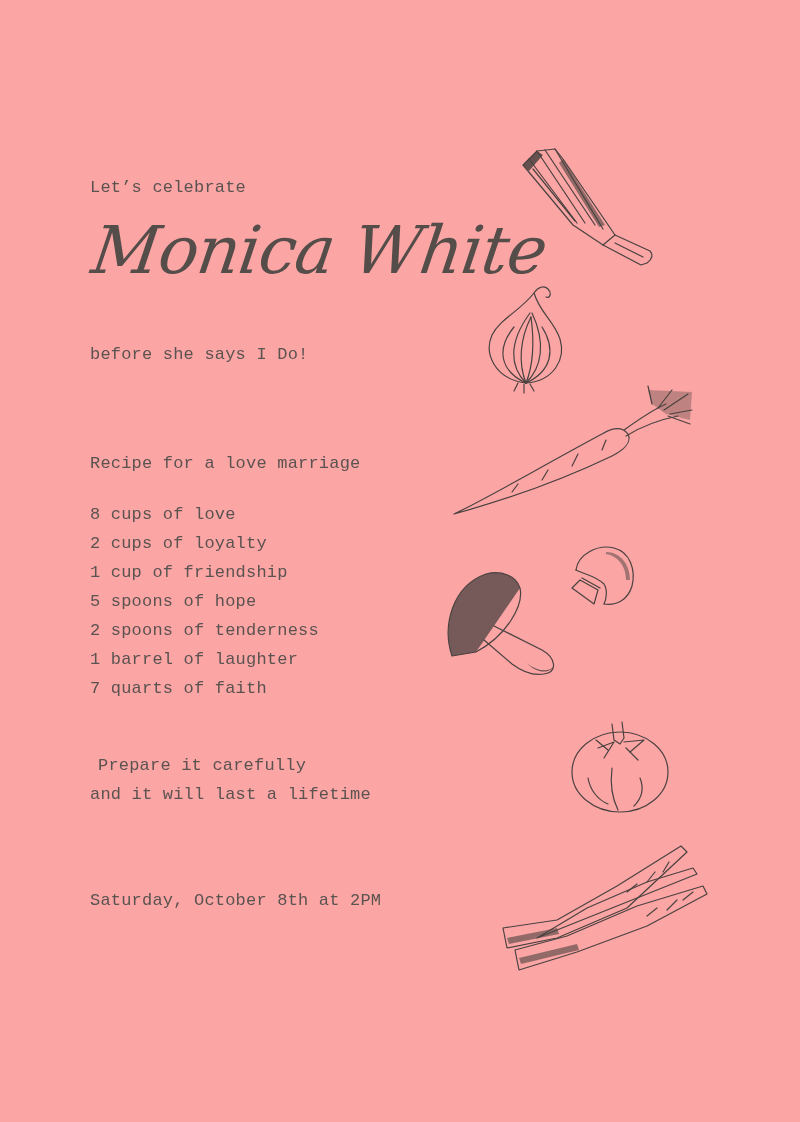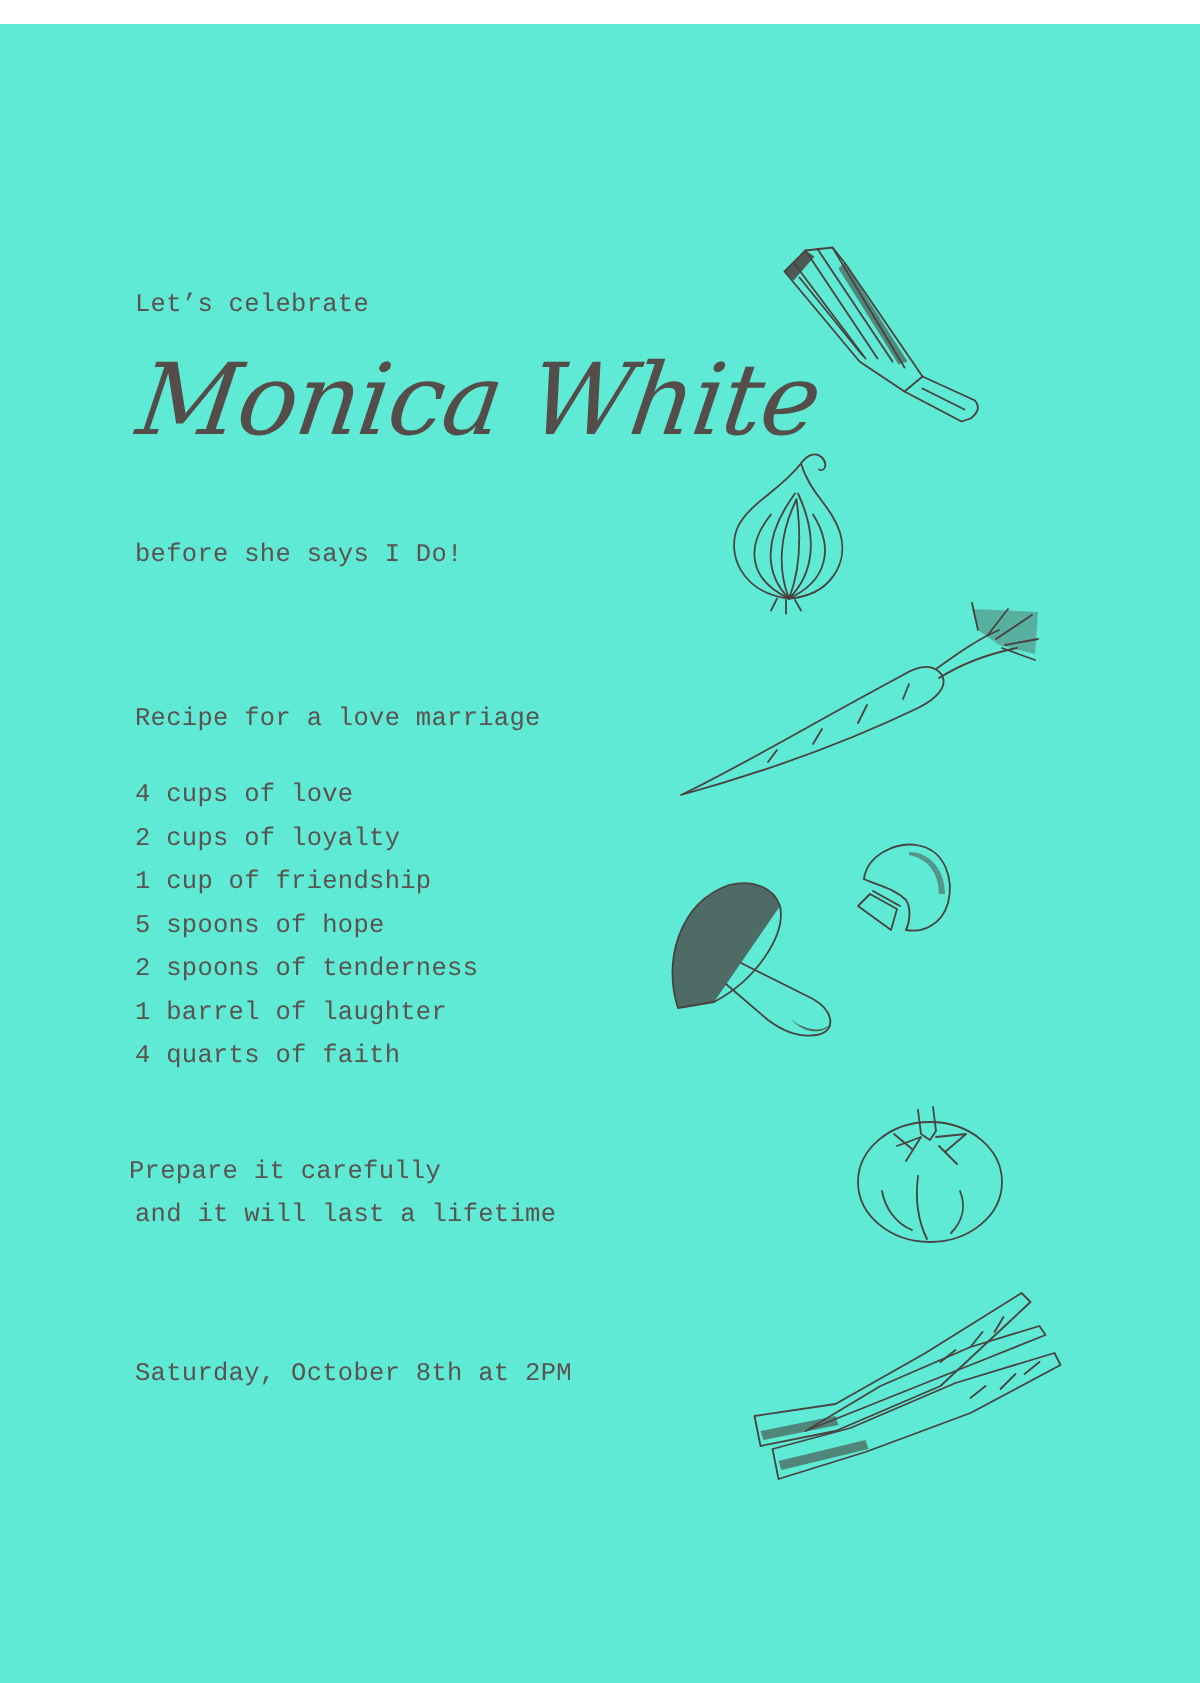"Let’s celebrate" .page { background: #5eead4 -> #fca5a5; margin-top: 16px -> none }
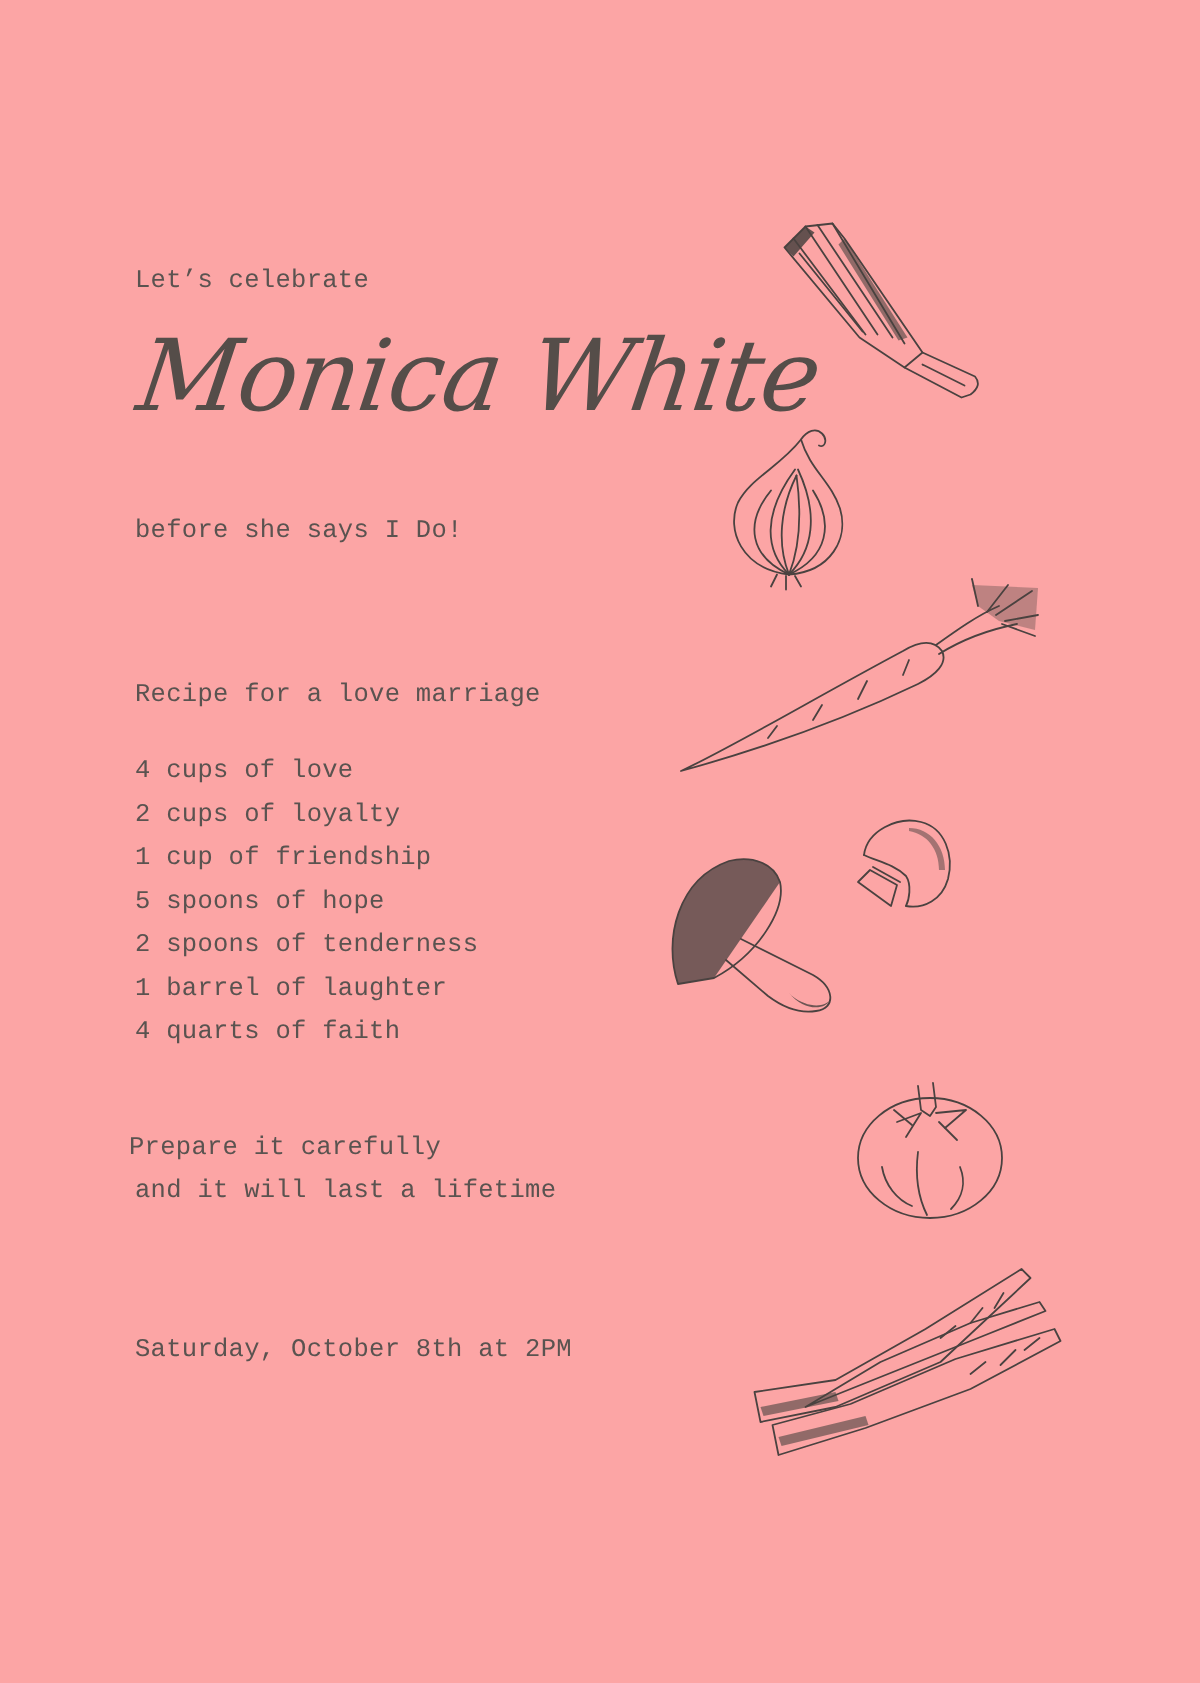"4 cups of love" li { text: 4 -> 8 }
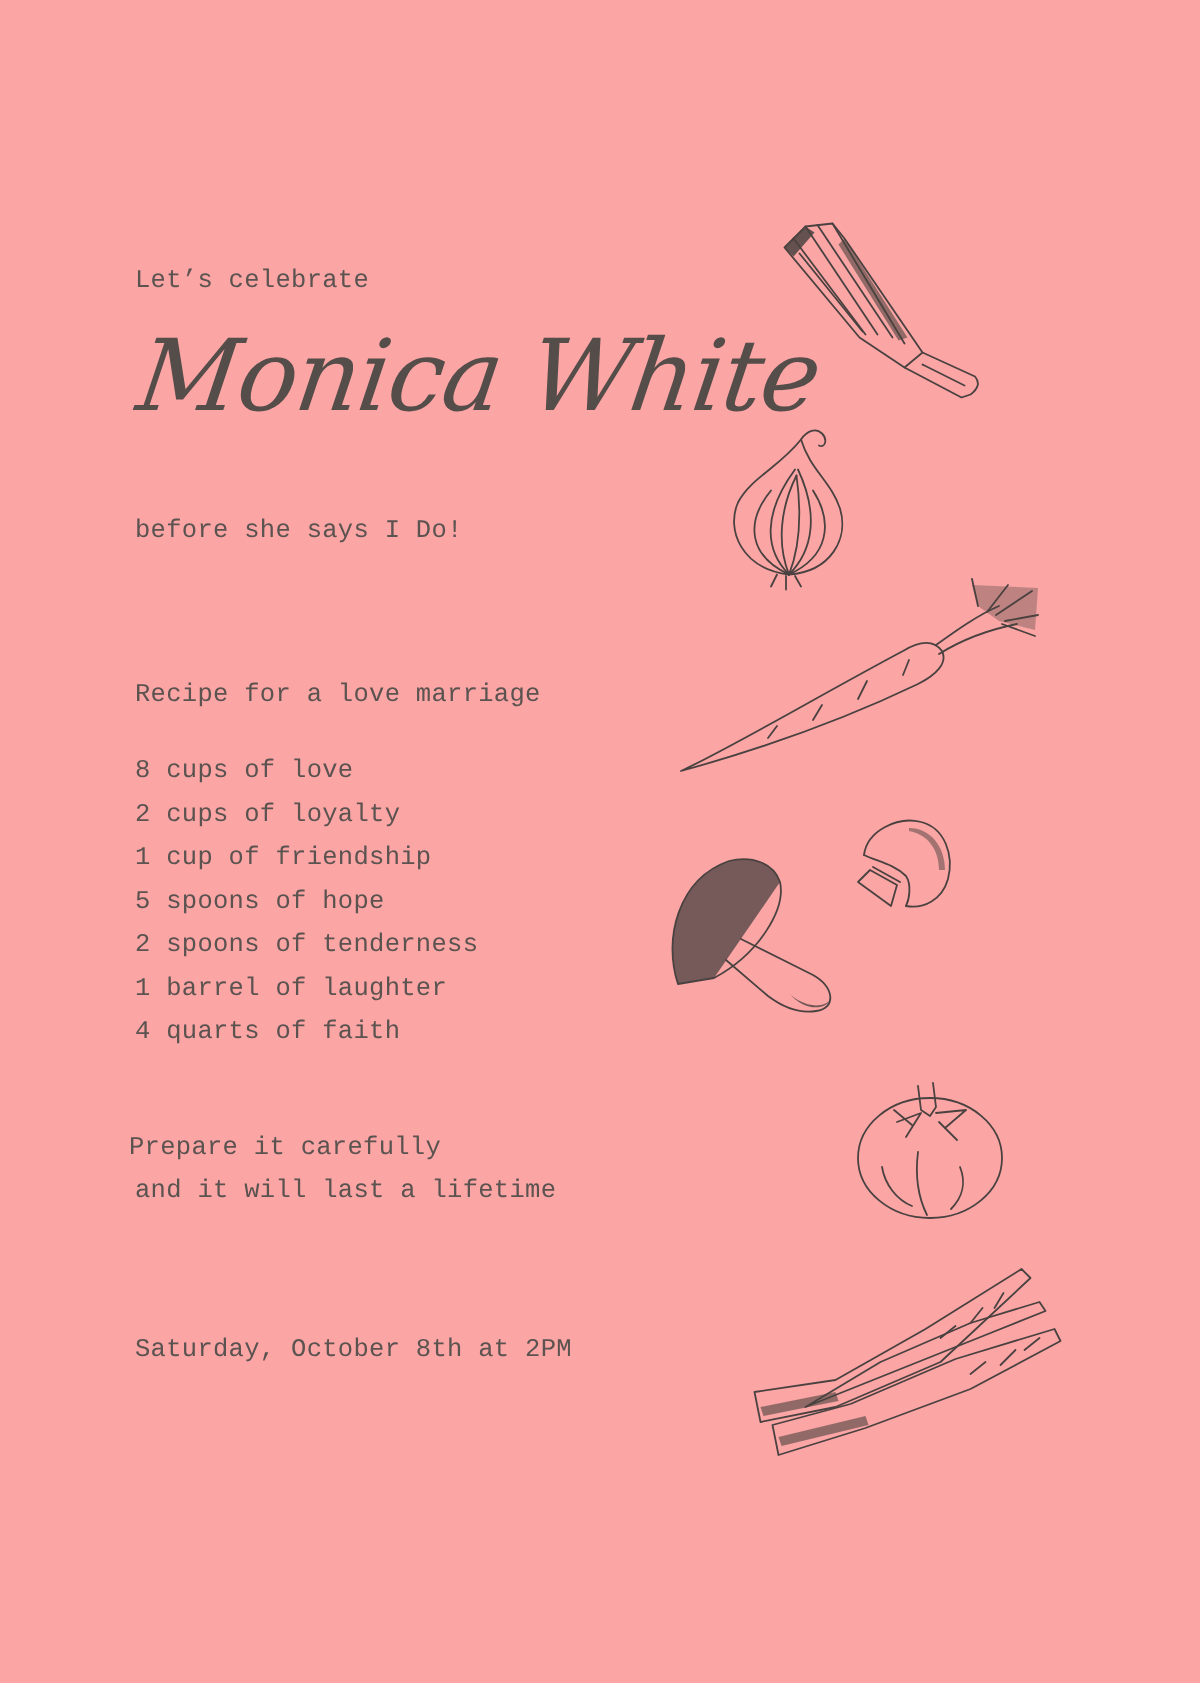"4 quarts of faith" li { text: 4 -> 7 }
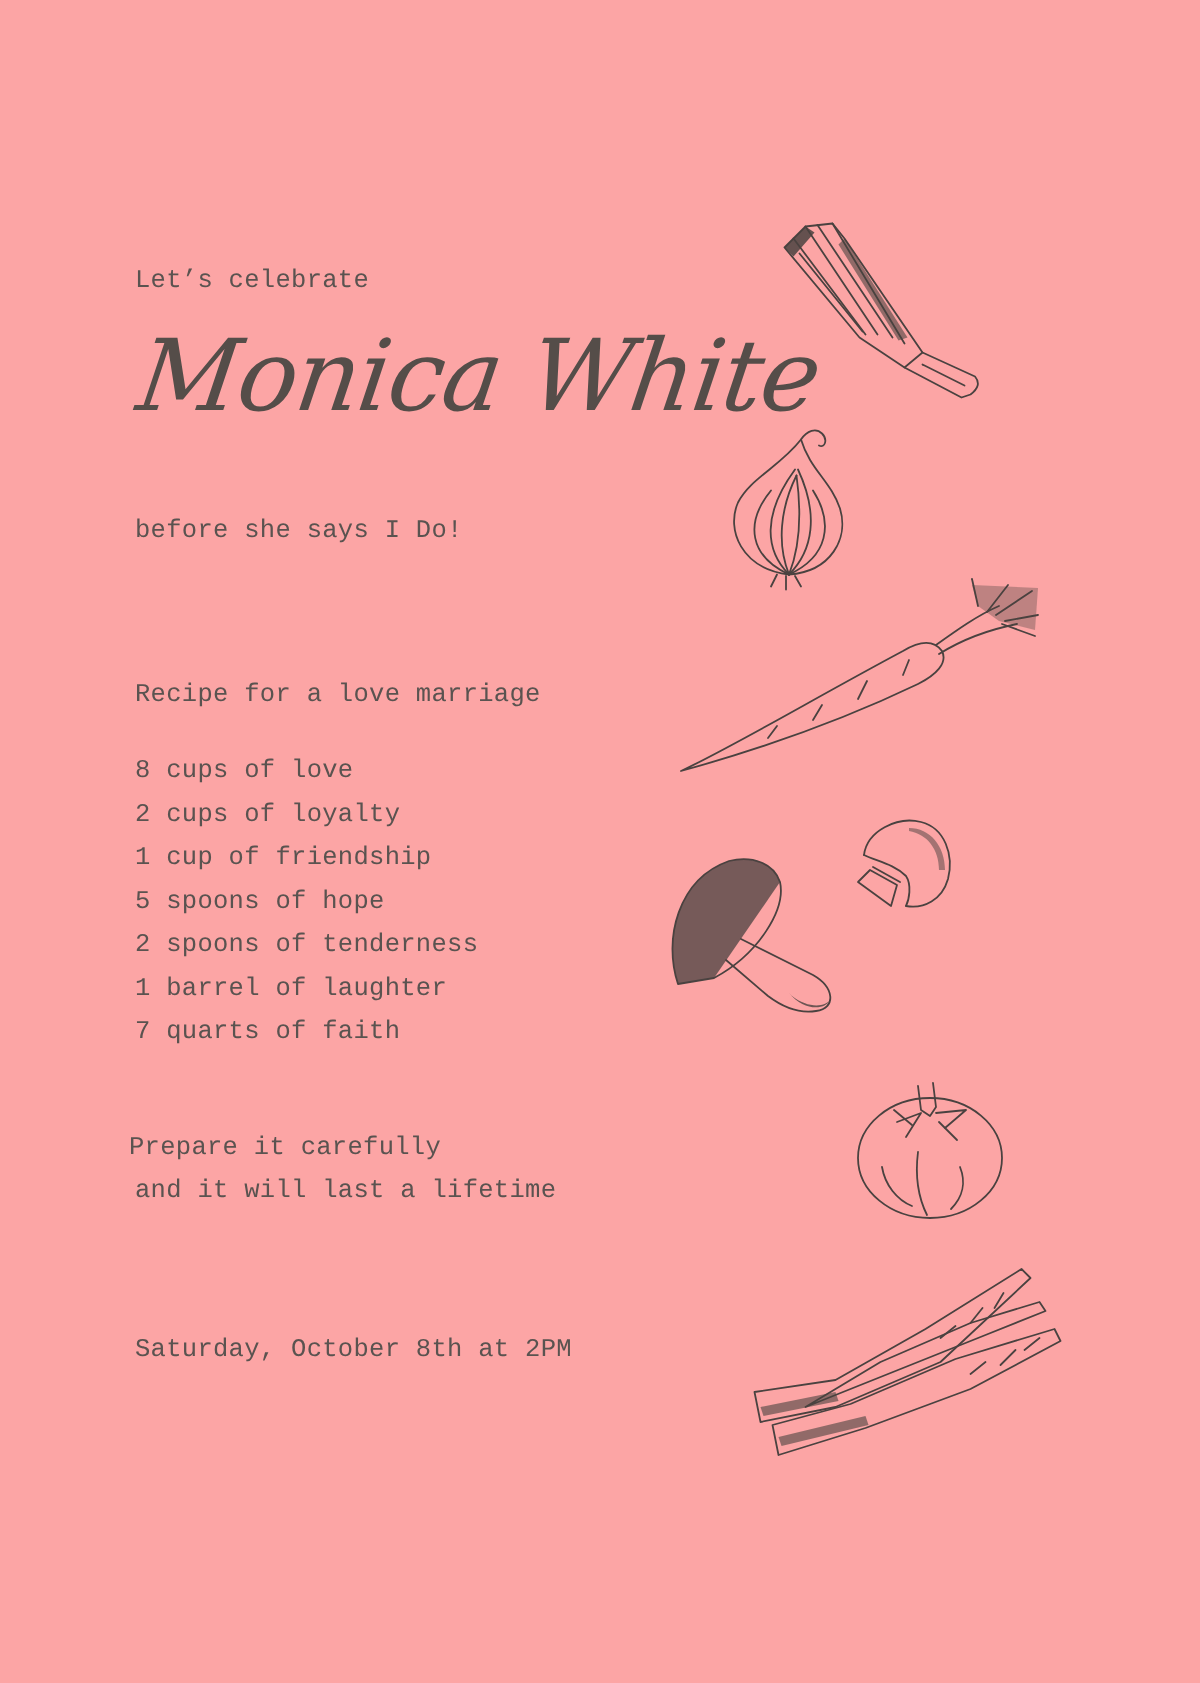"Prepare it carefully" div.abs { left: 86px -> 98px }
